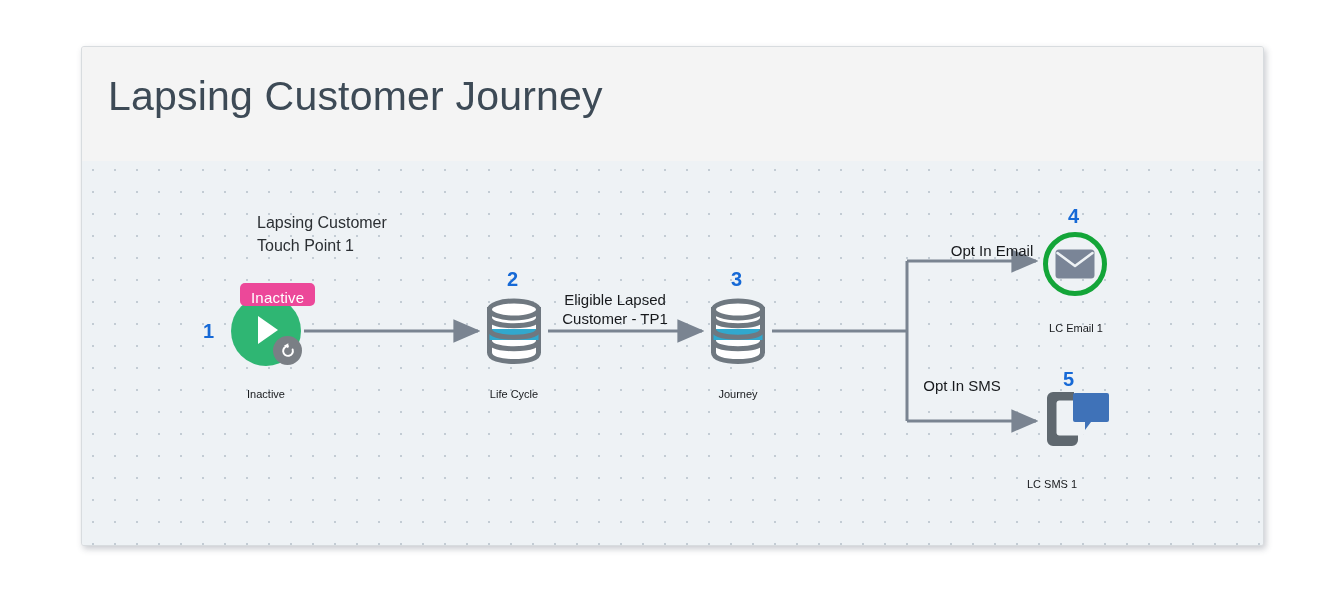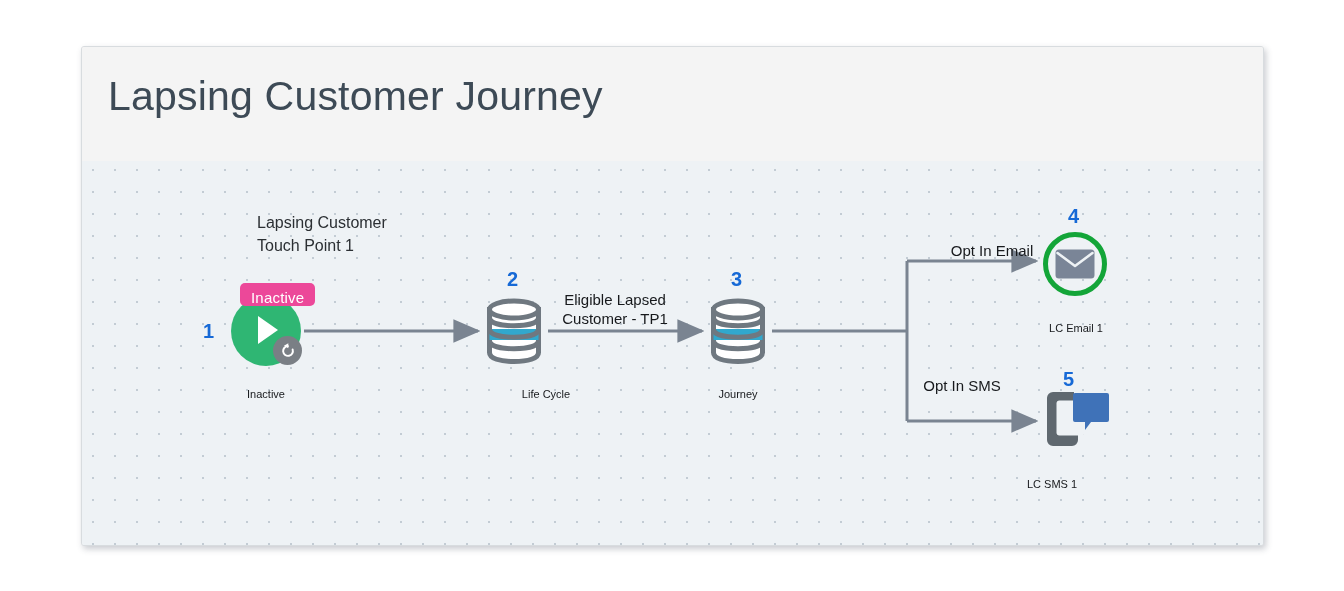"Life Cycle" div.node-label { margin-left: 32px -> none }
